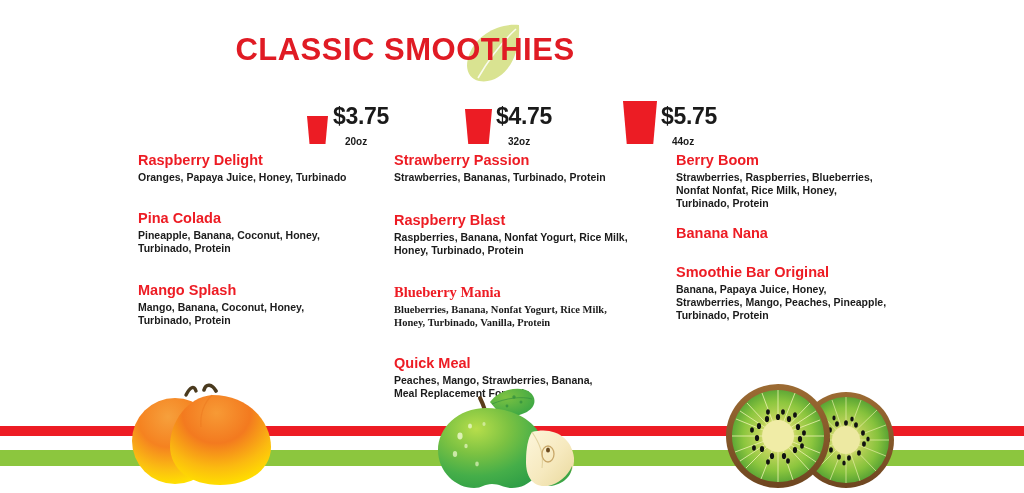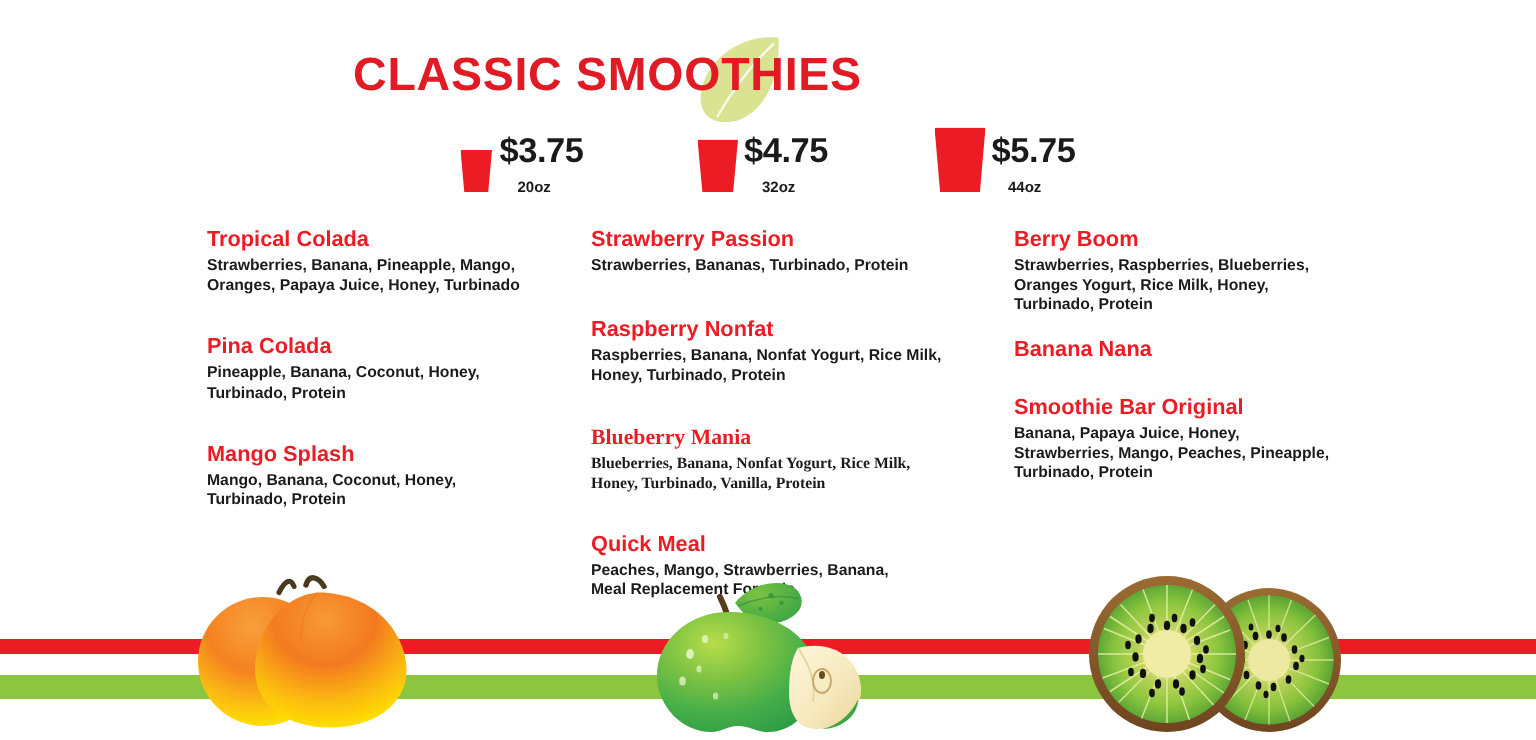"$3.75" #price-row { top: 84px -> 100px }
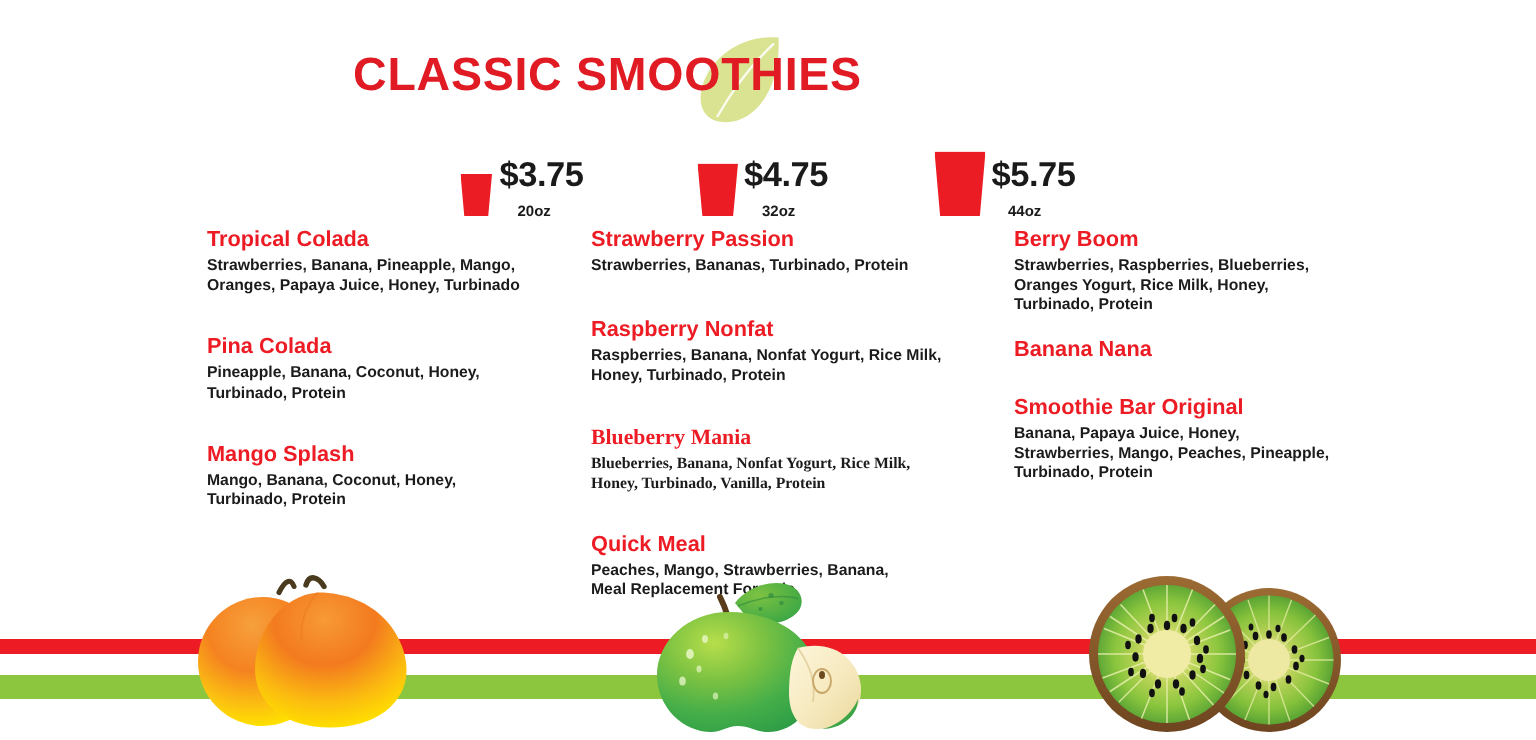"Tropical Colada" div.item-name { text: Tropical Colada -> Raspberry Delight }
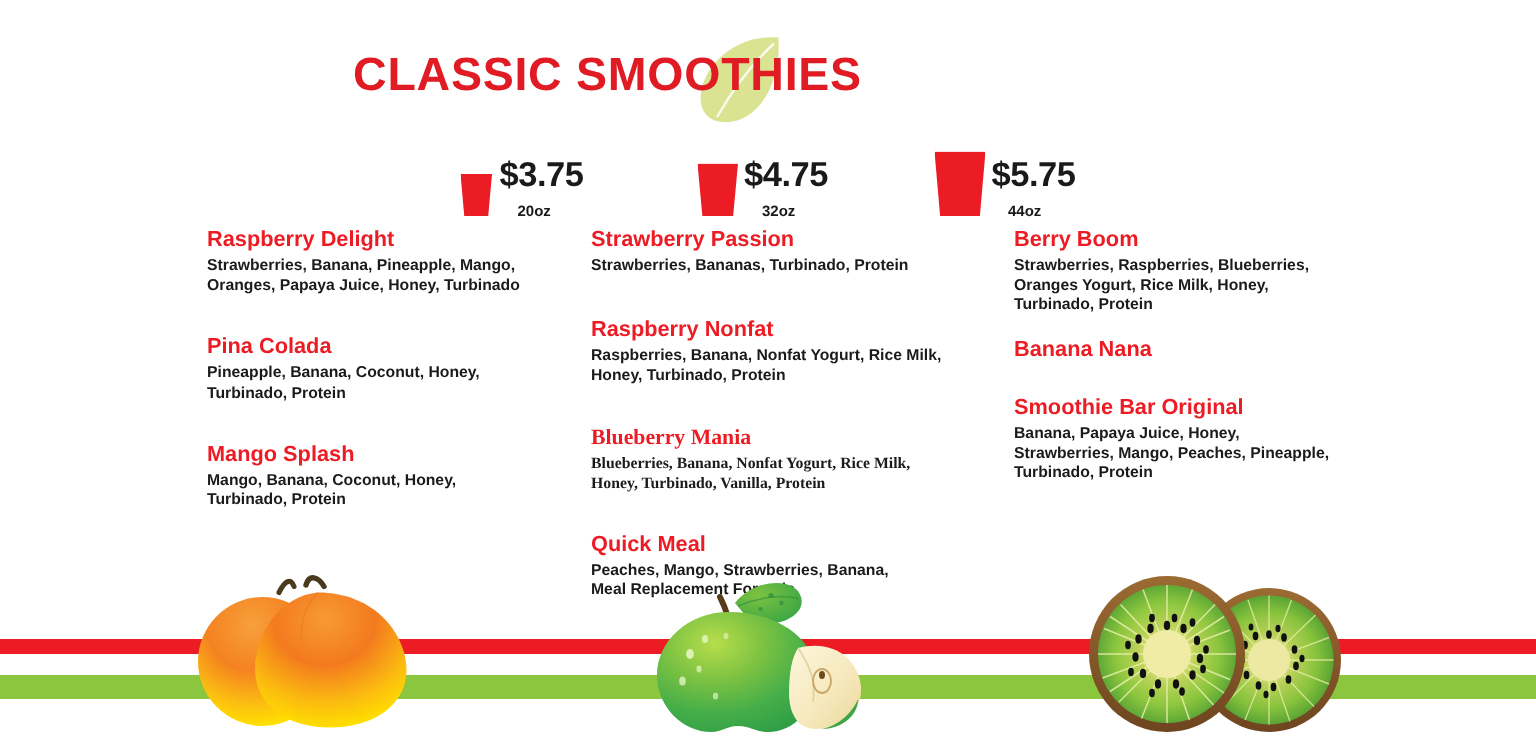"Strawberries, Banana, Pineapple, Mango," div { html: <div>Strawberries, Banana, Pineapple, Mango,</div> -> none }
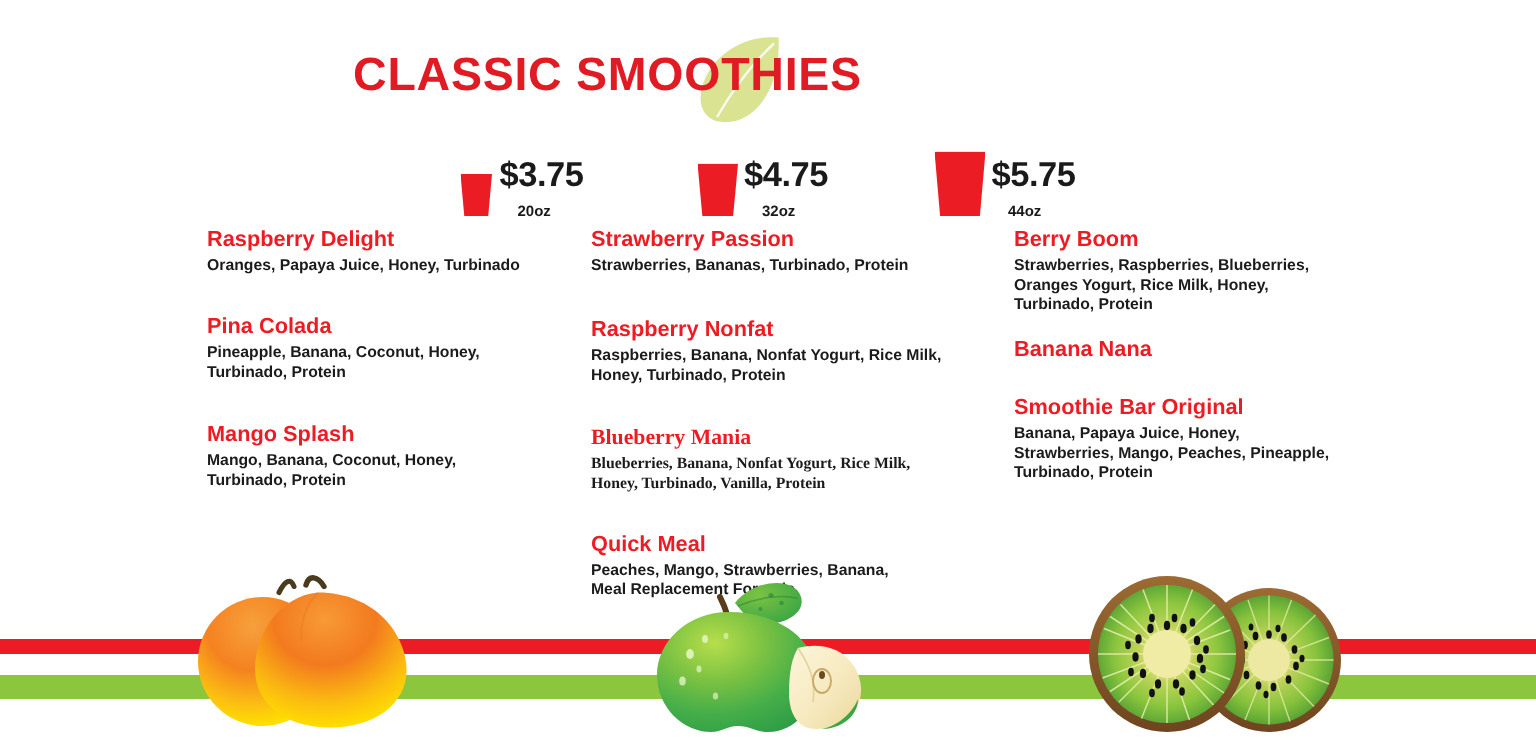"Oranges Yogurt, Rice Milk, Honey," div { text: Oranges Yogurt -> Nonfat Nonfat }
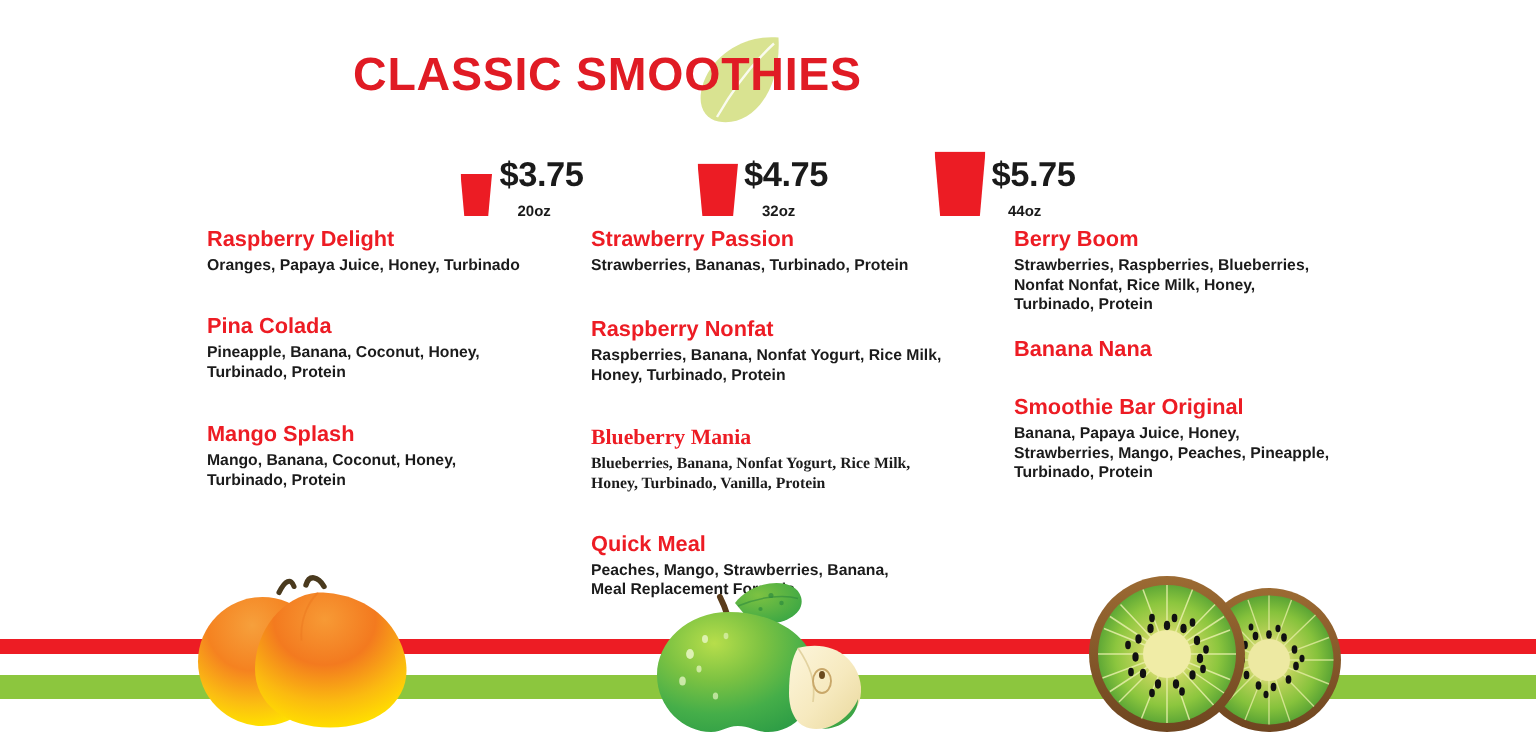"Raspberry Nonfat" div.item-name { text: Nonfat -> Blast }
